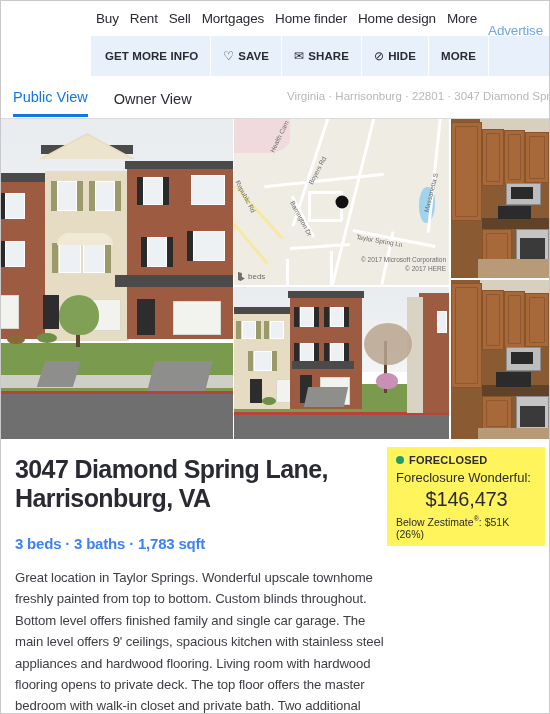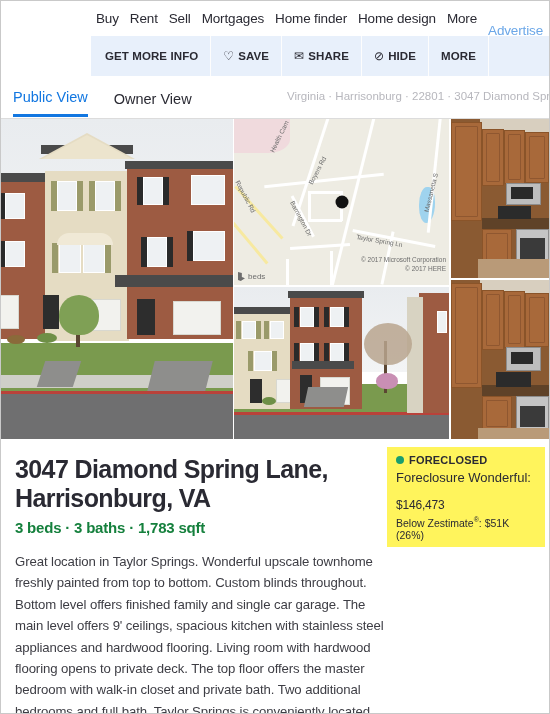"$146,473" .z-price { font-size: 12px -> 20px; margin-top: 12px -> 2px; text-align: none -> center }
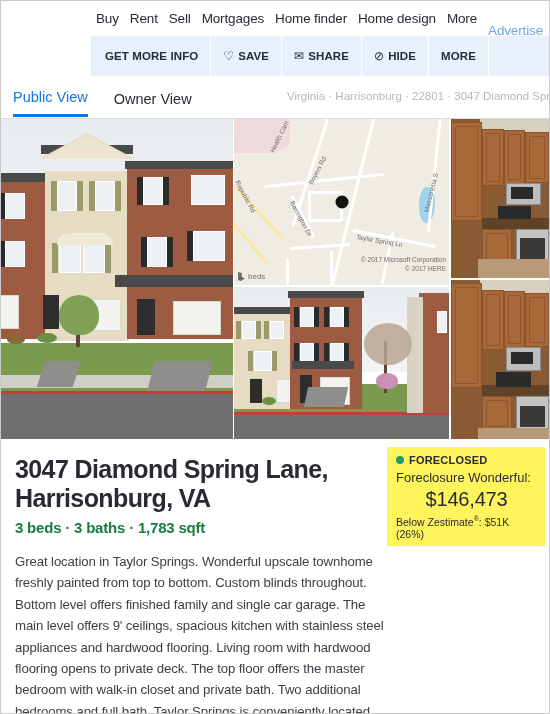"3 beds · 3 baths" .facts { color: #15803d -> #3b82f6; margin-top: 7px -> 23px }
